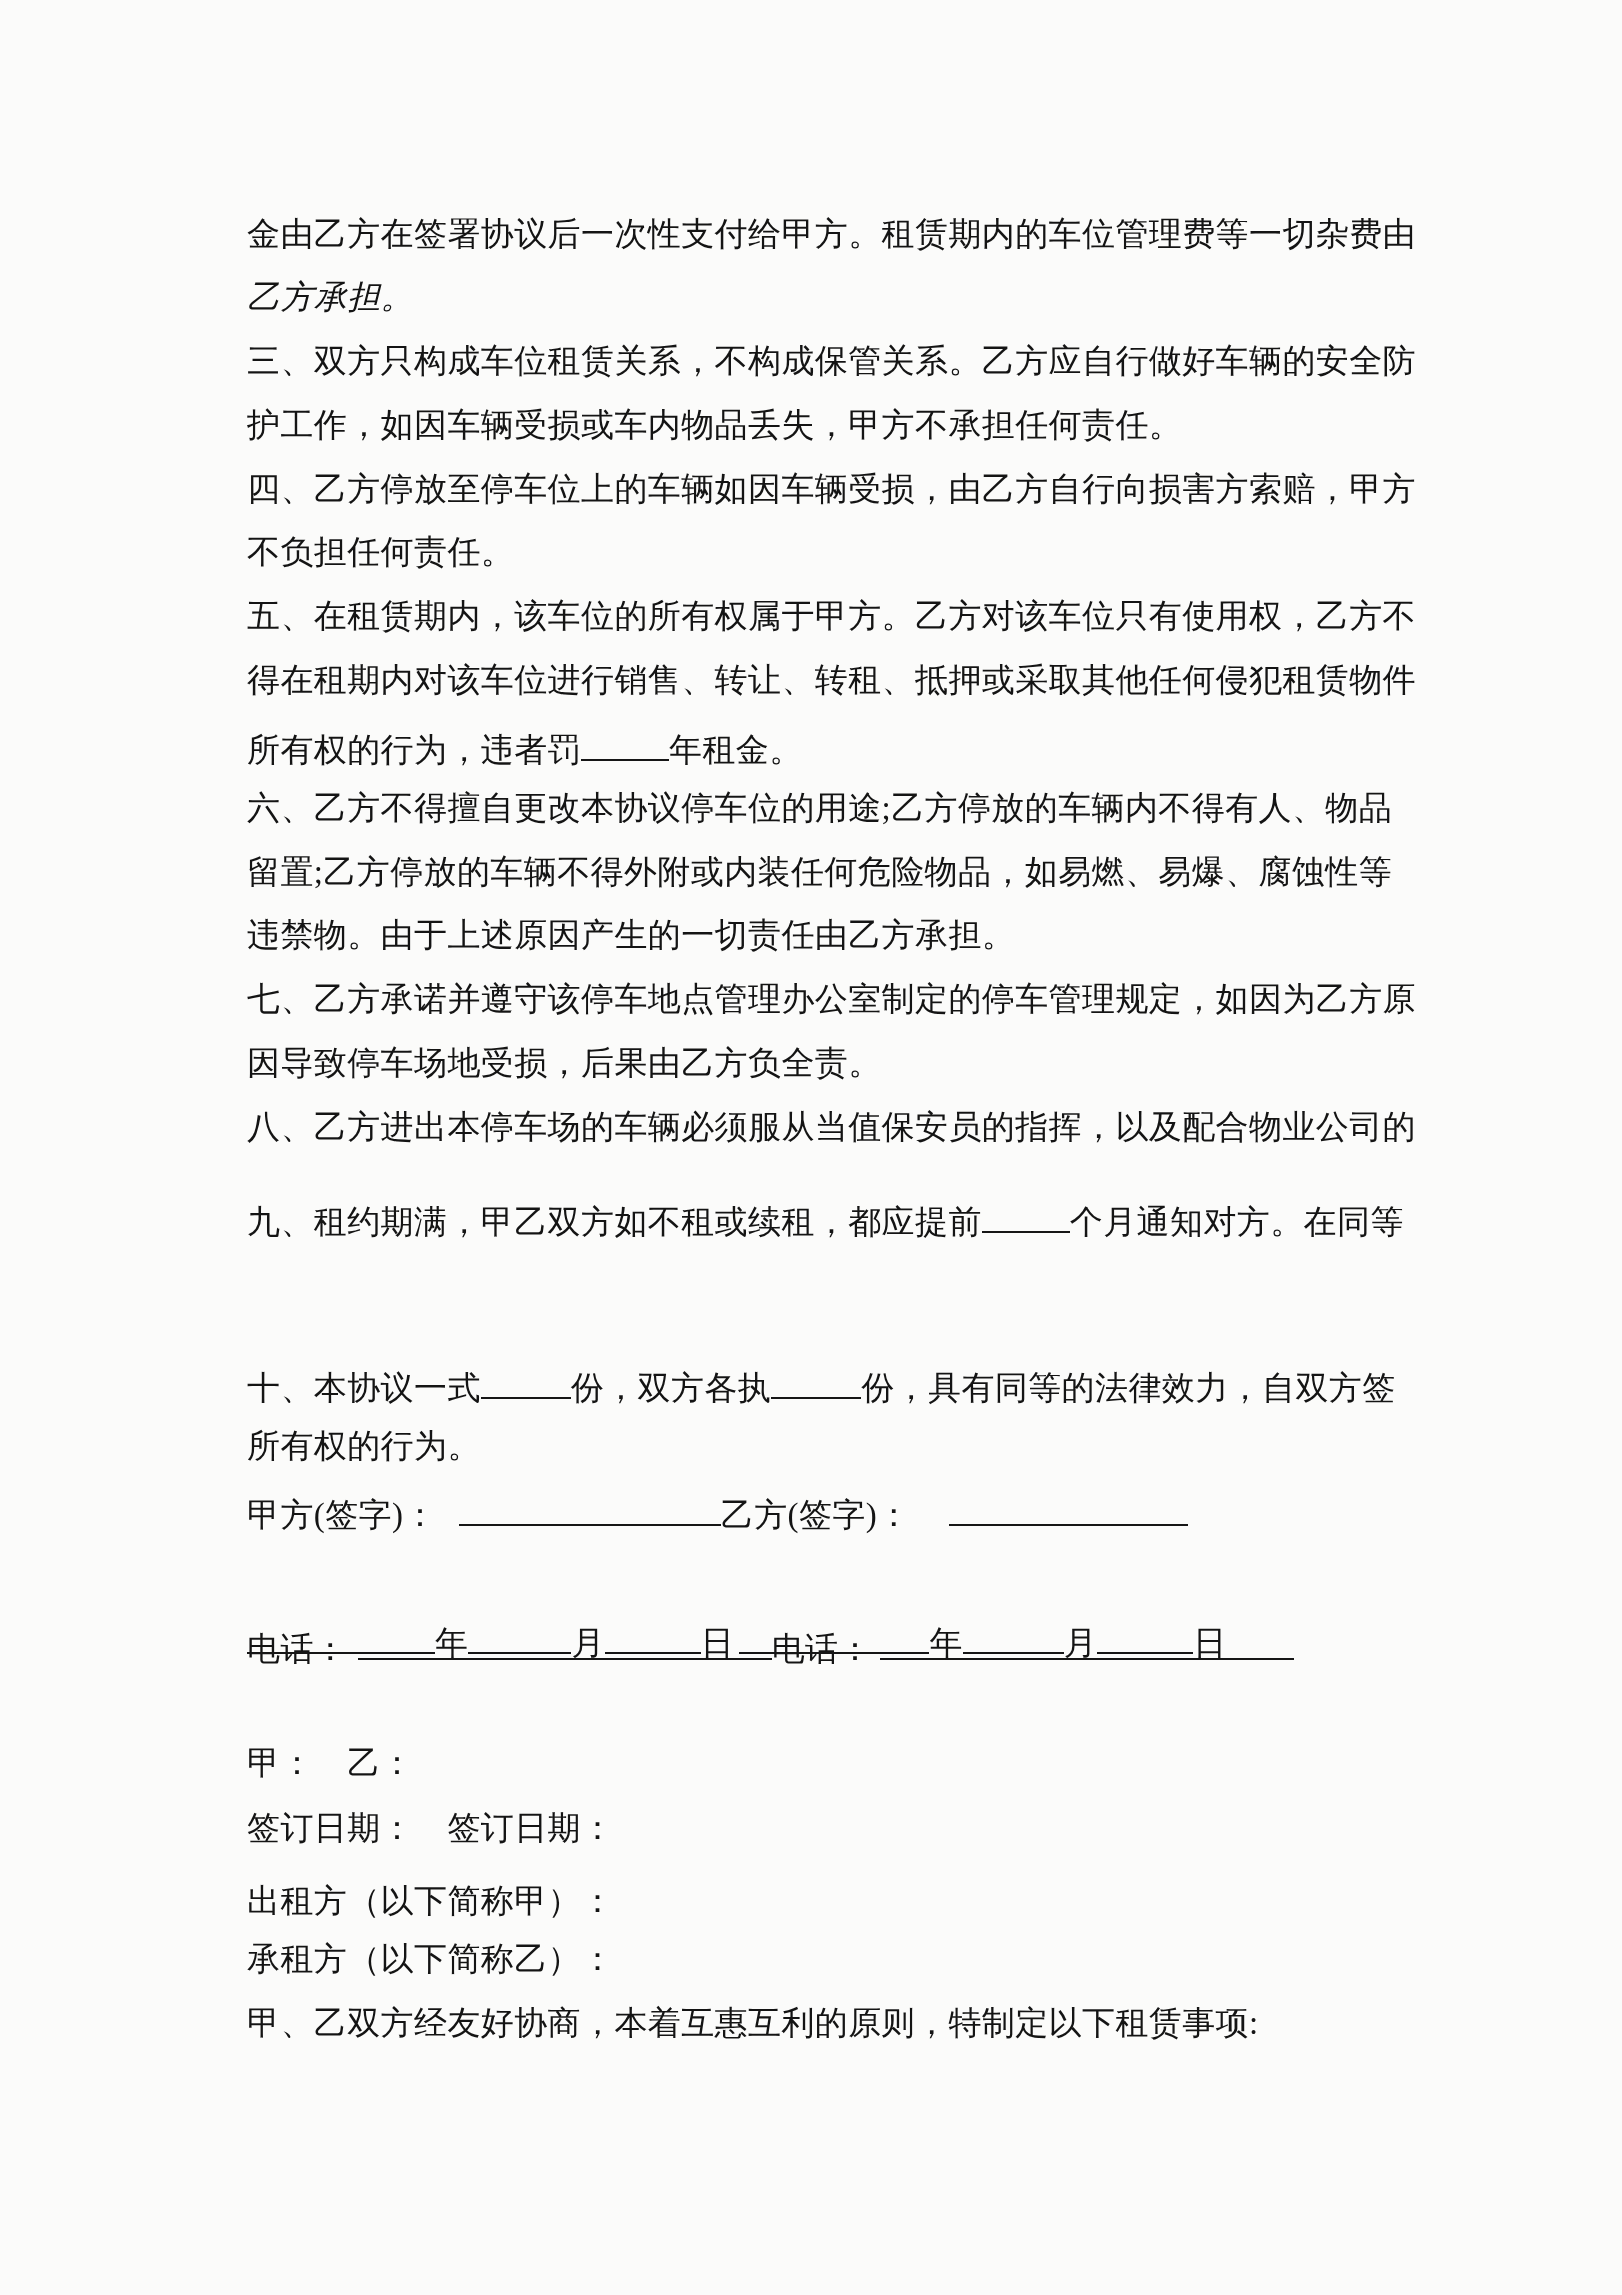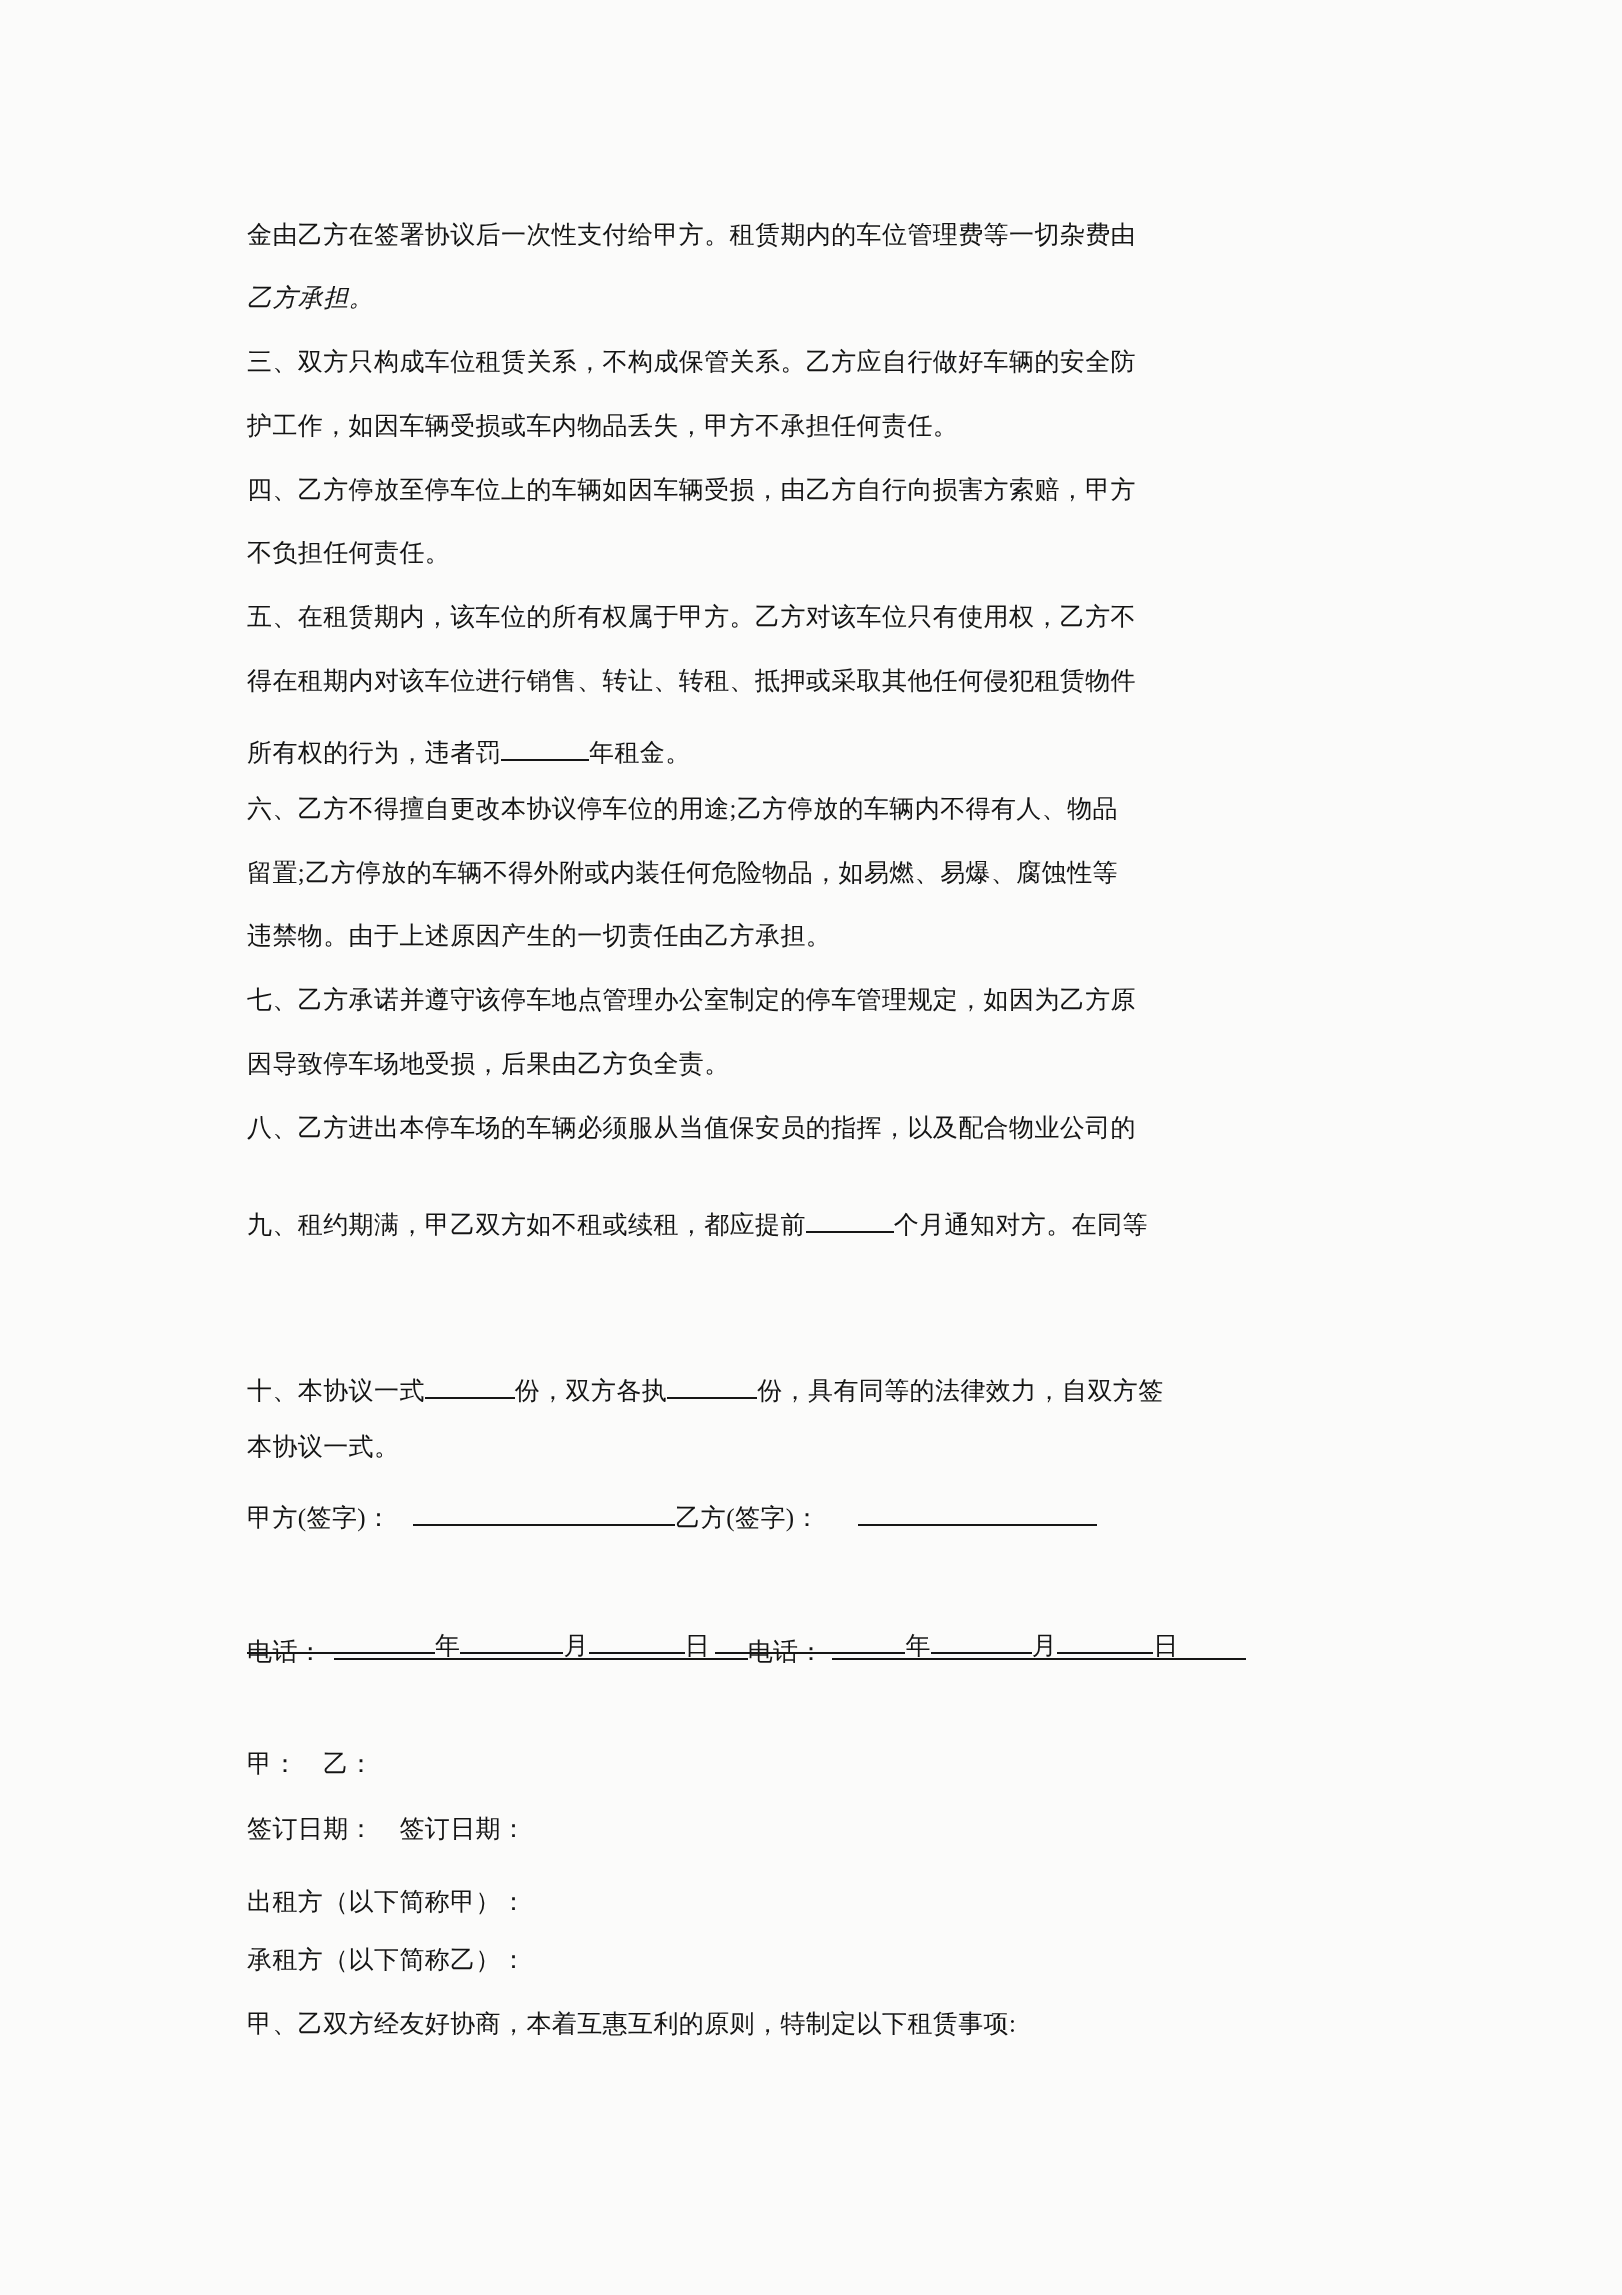"金由乙方在签署协议后一次性支付给甲方。租赁期内的车位管理费等一切杂费由" .line { font-size: 25px -> 33px }
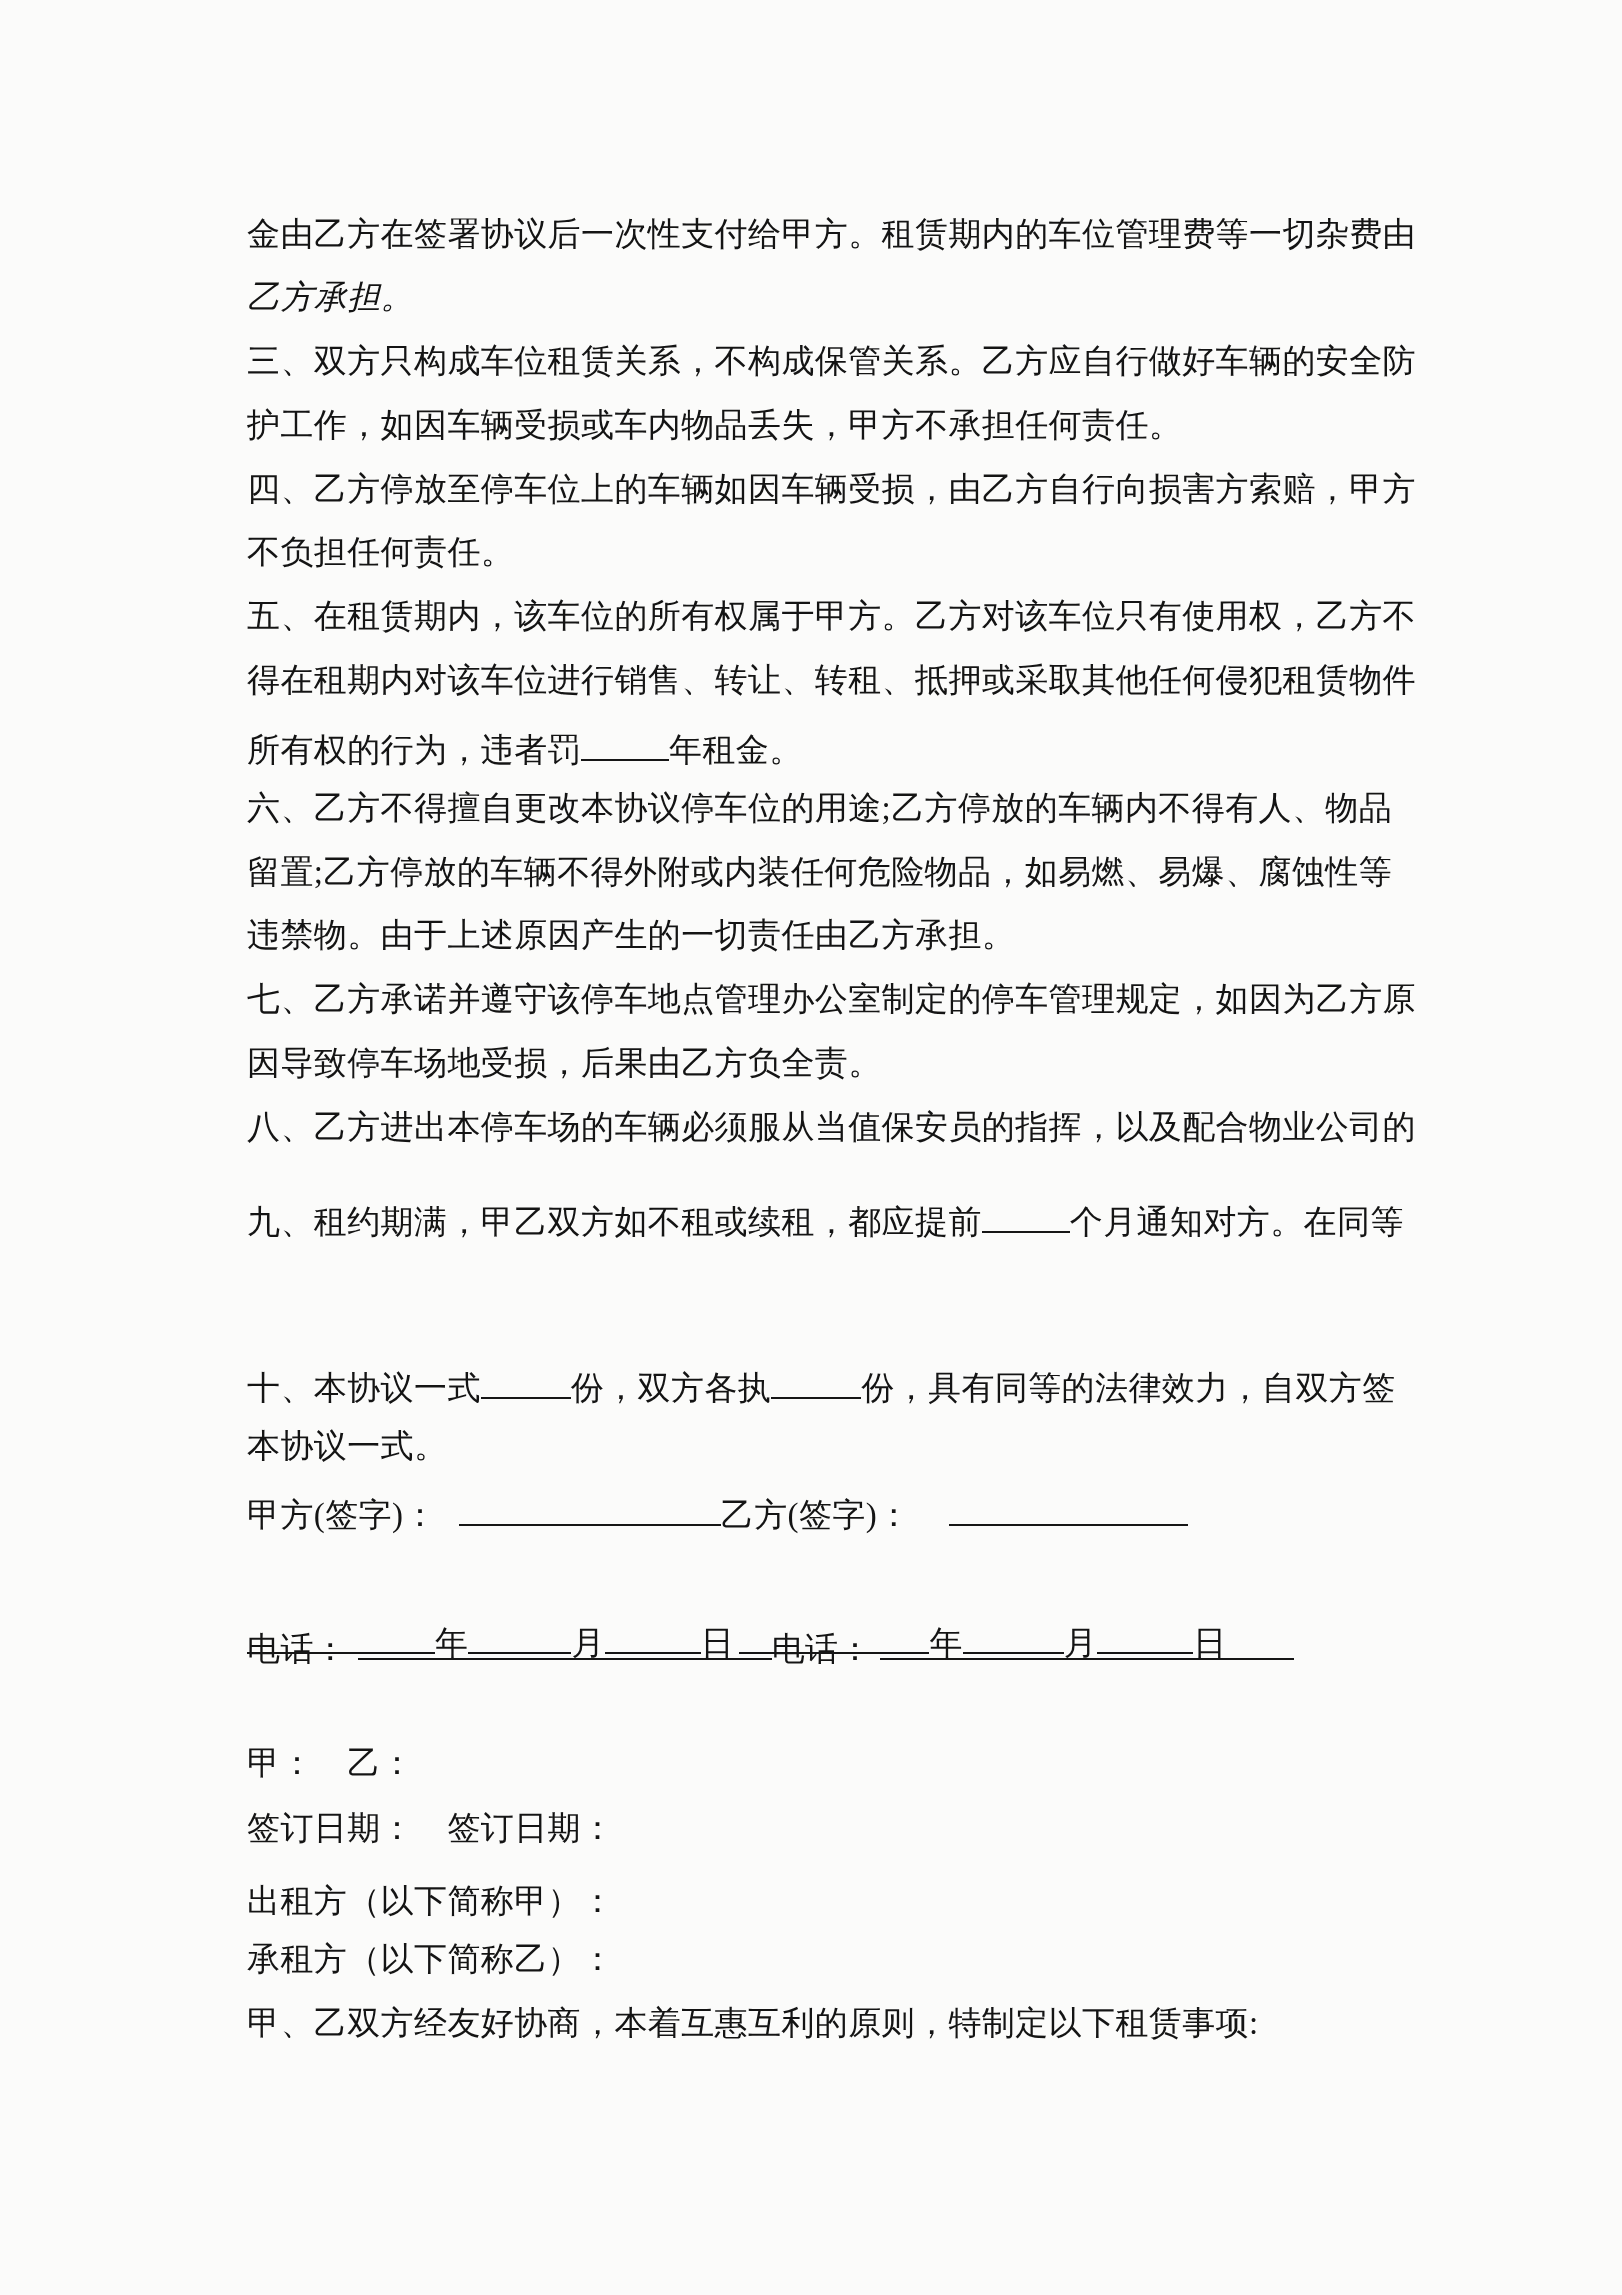"本协议一式。" span.seg { text: 本协议一式 -> 所有权的行为 }
